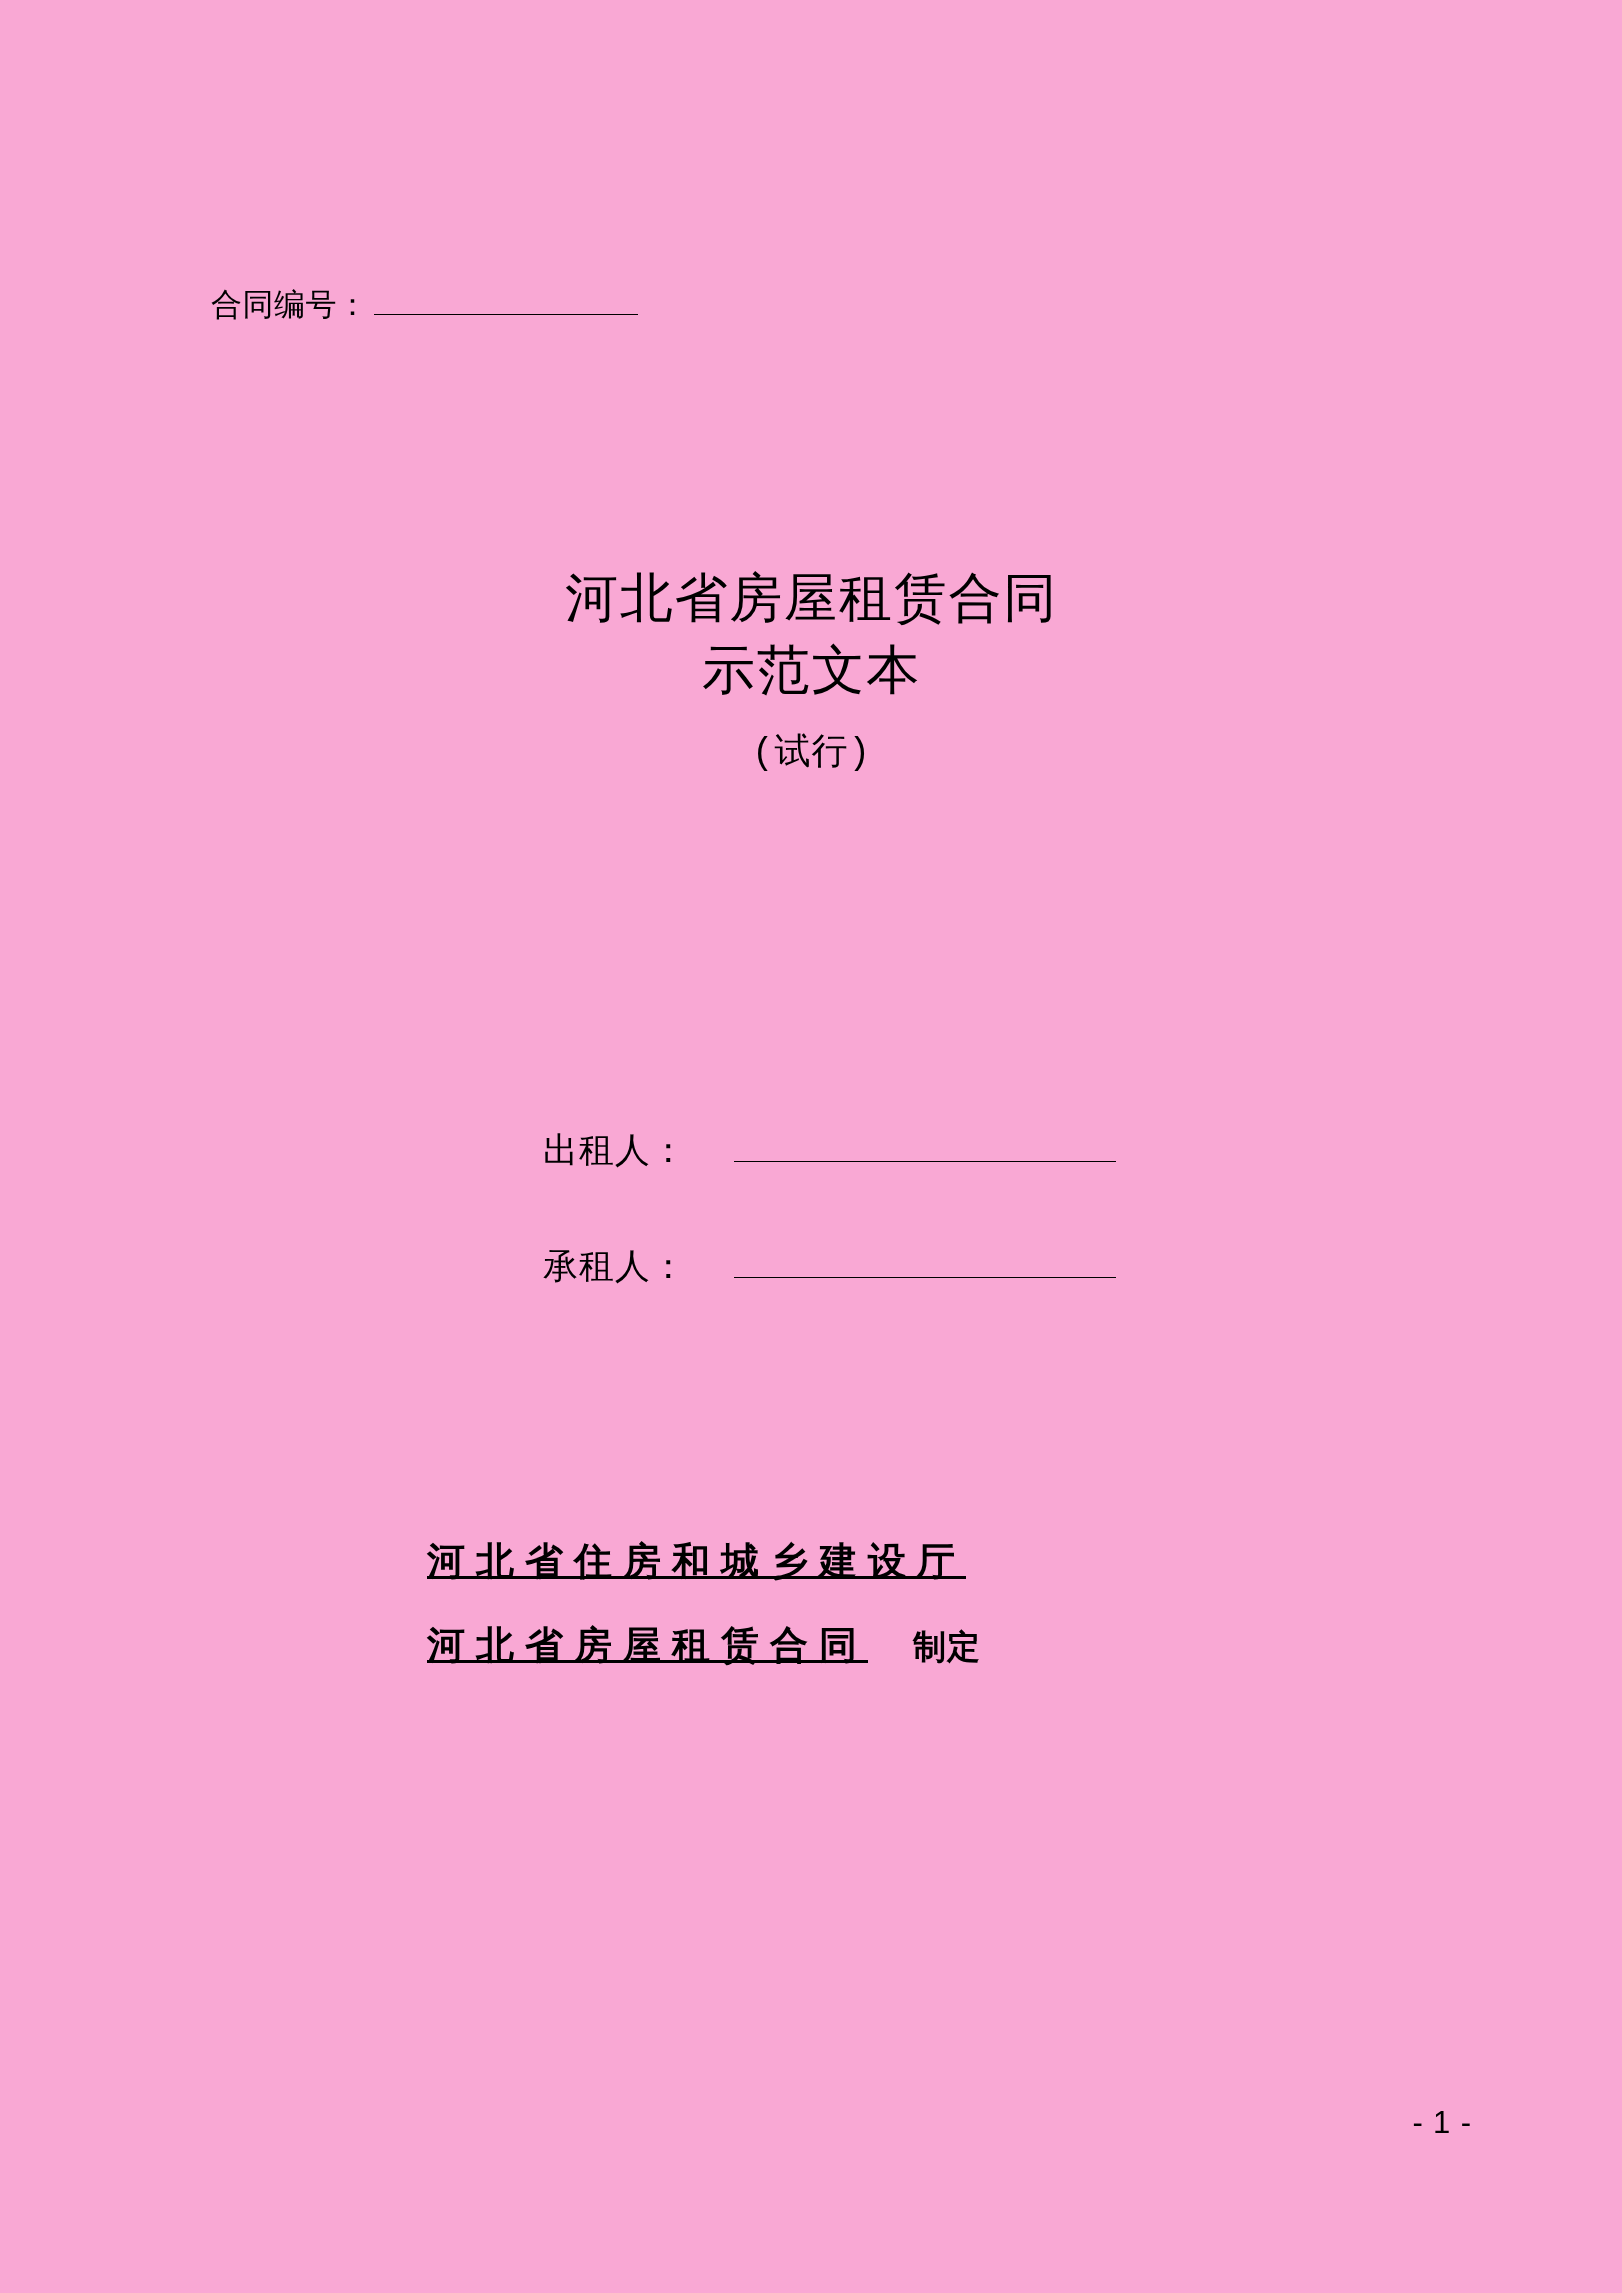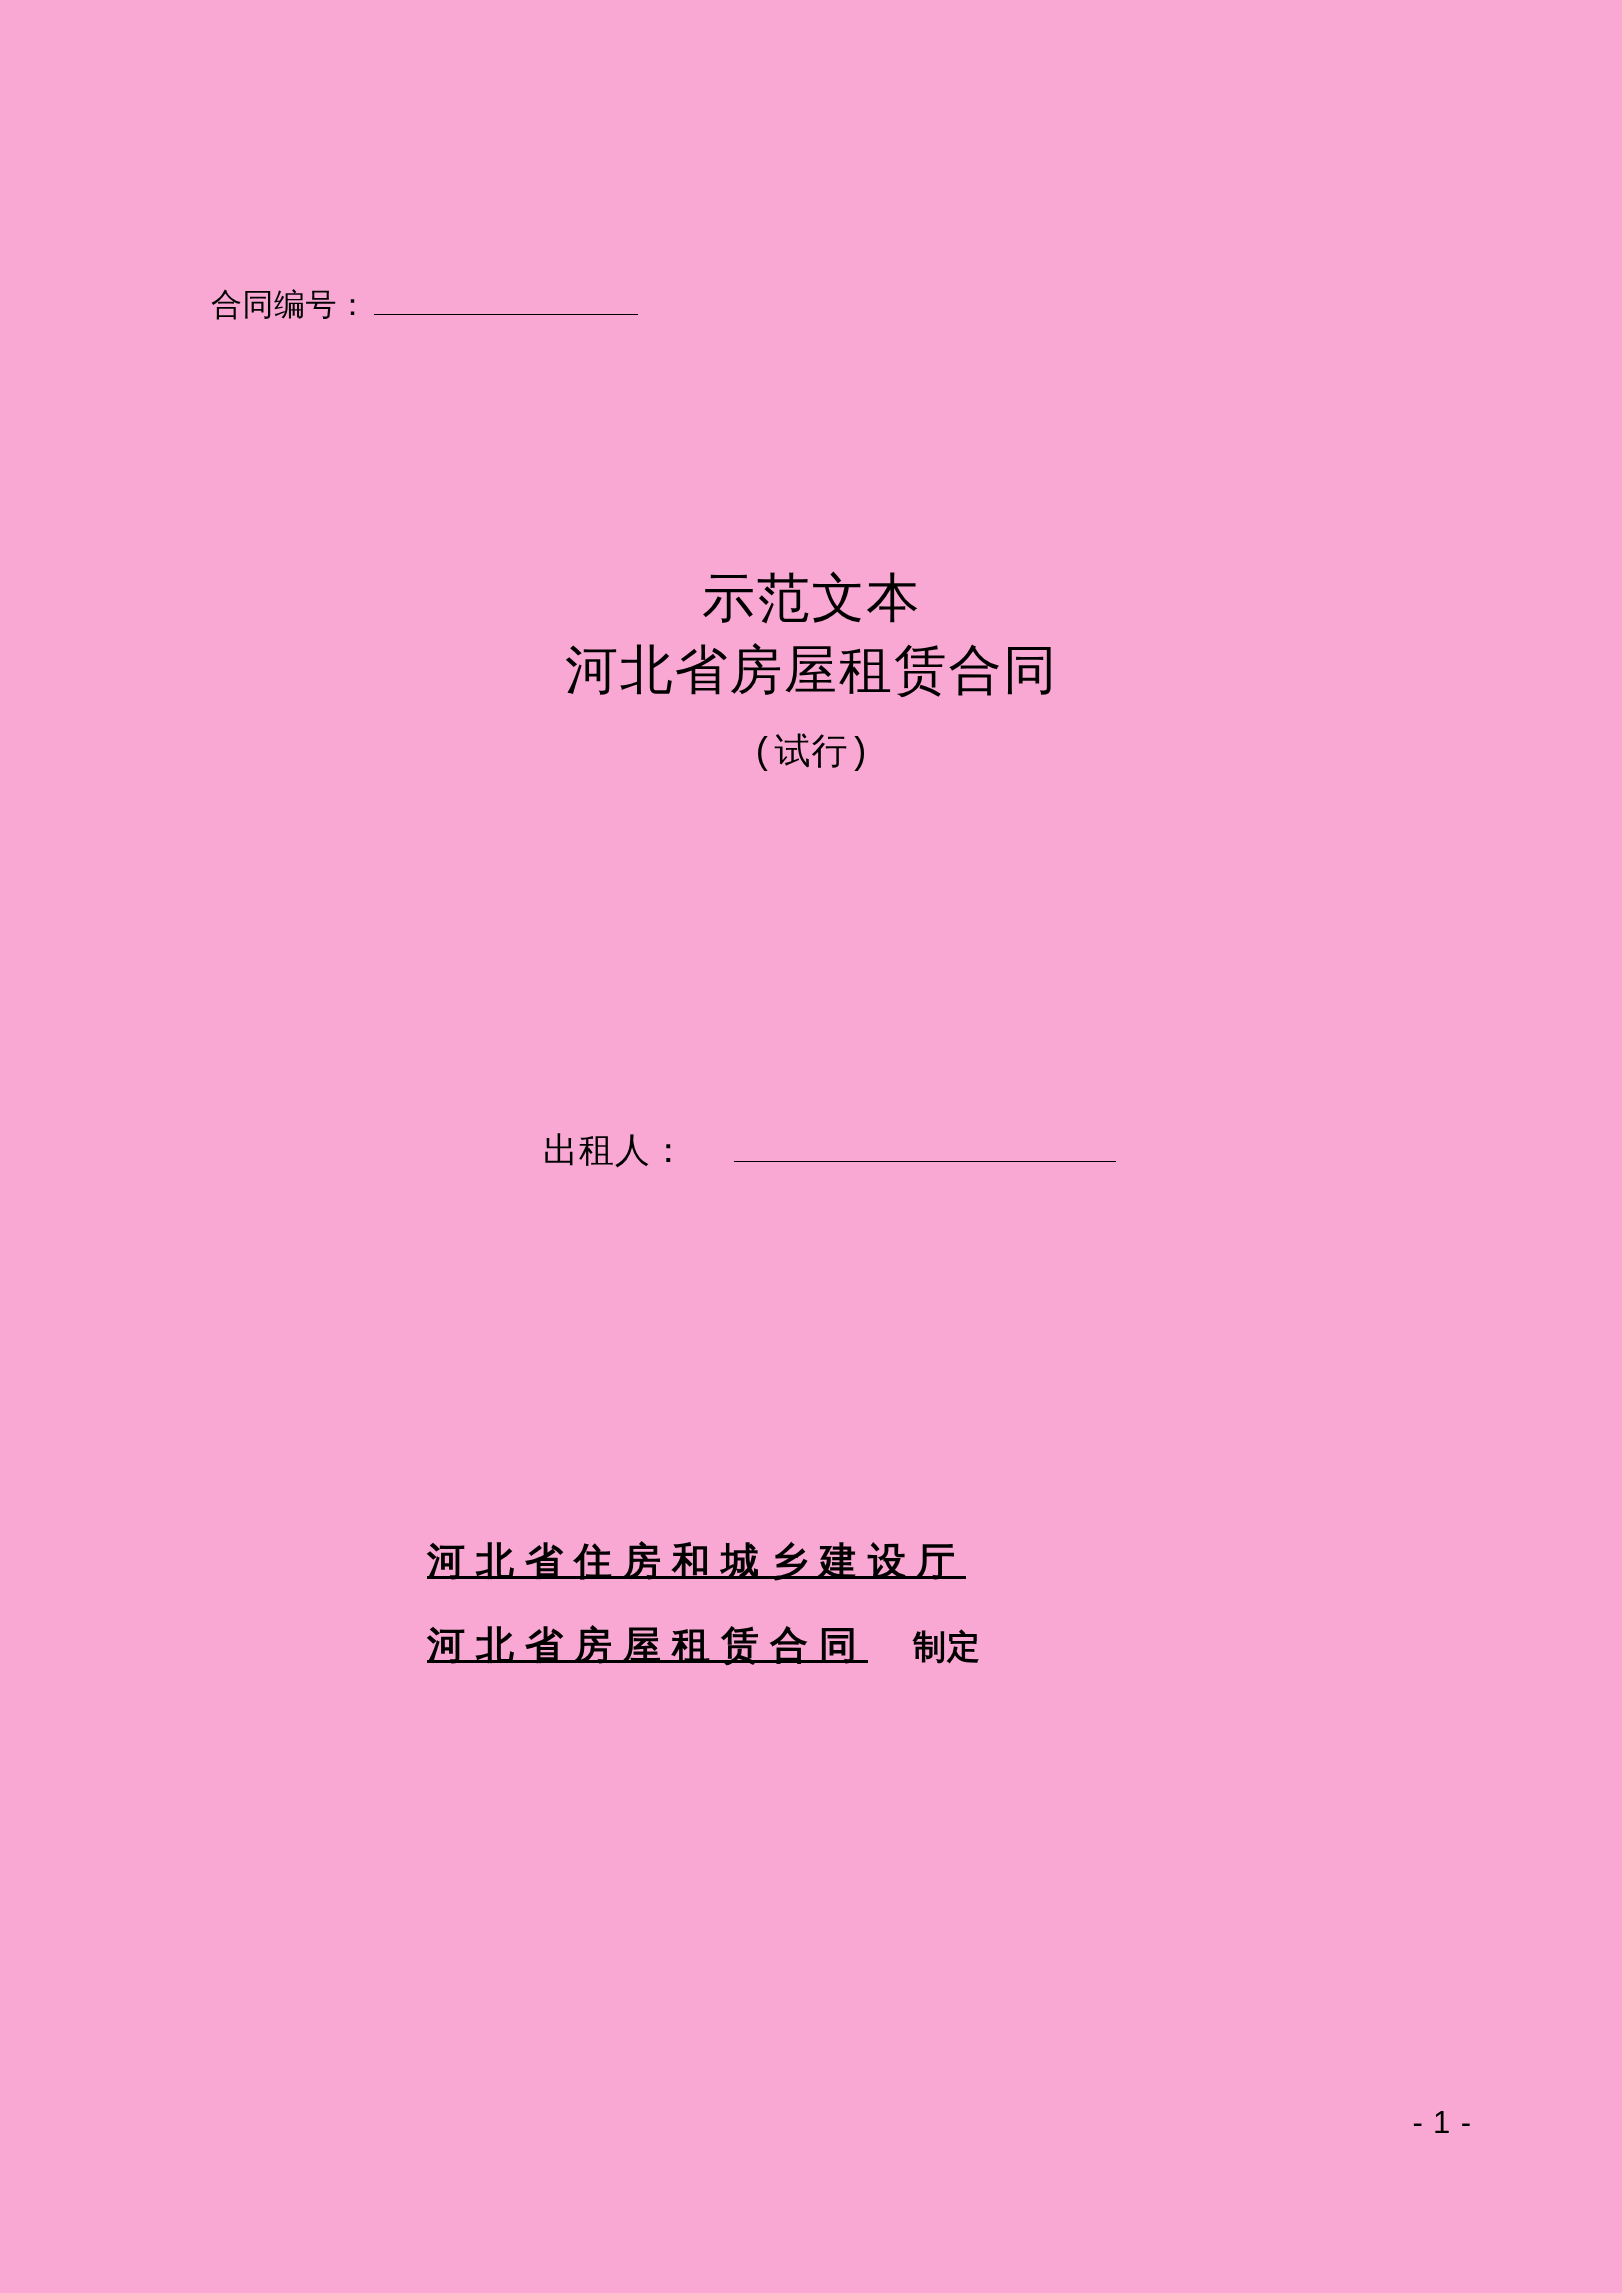"示范文本" div.title-line { order: before "河北省房屋租赁合同" -> after "河北省房屋租赁合同" }
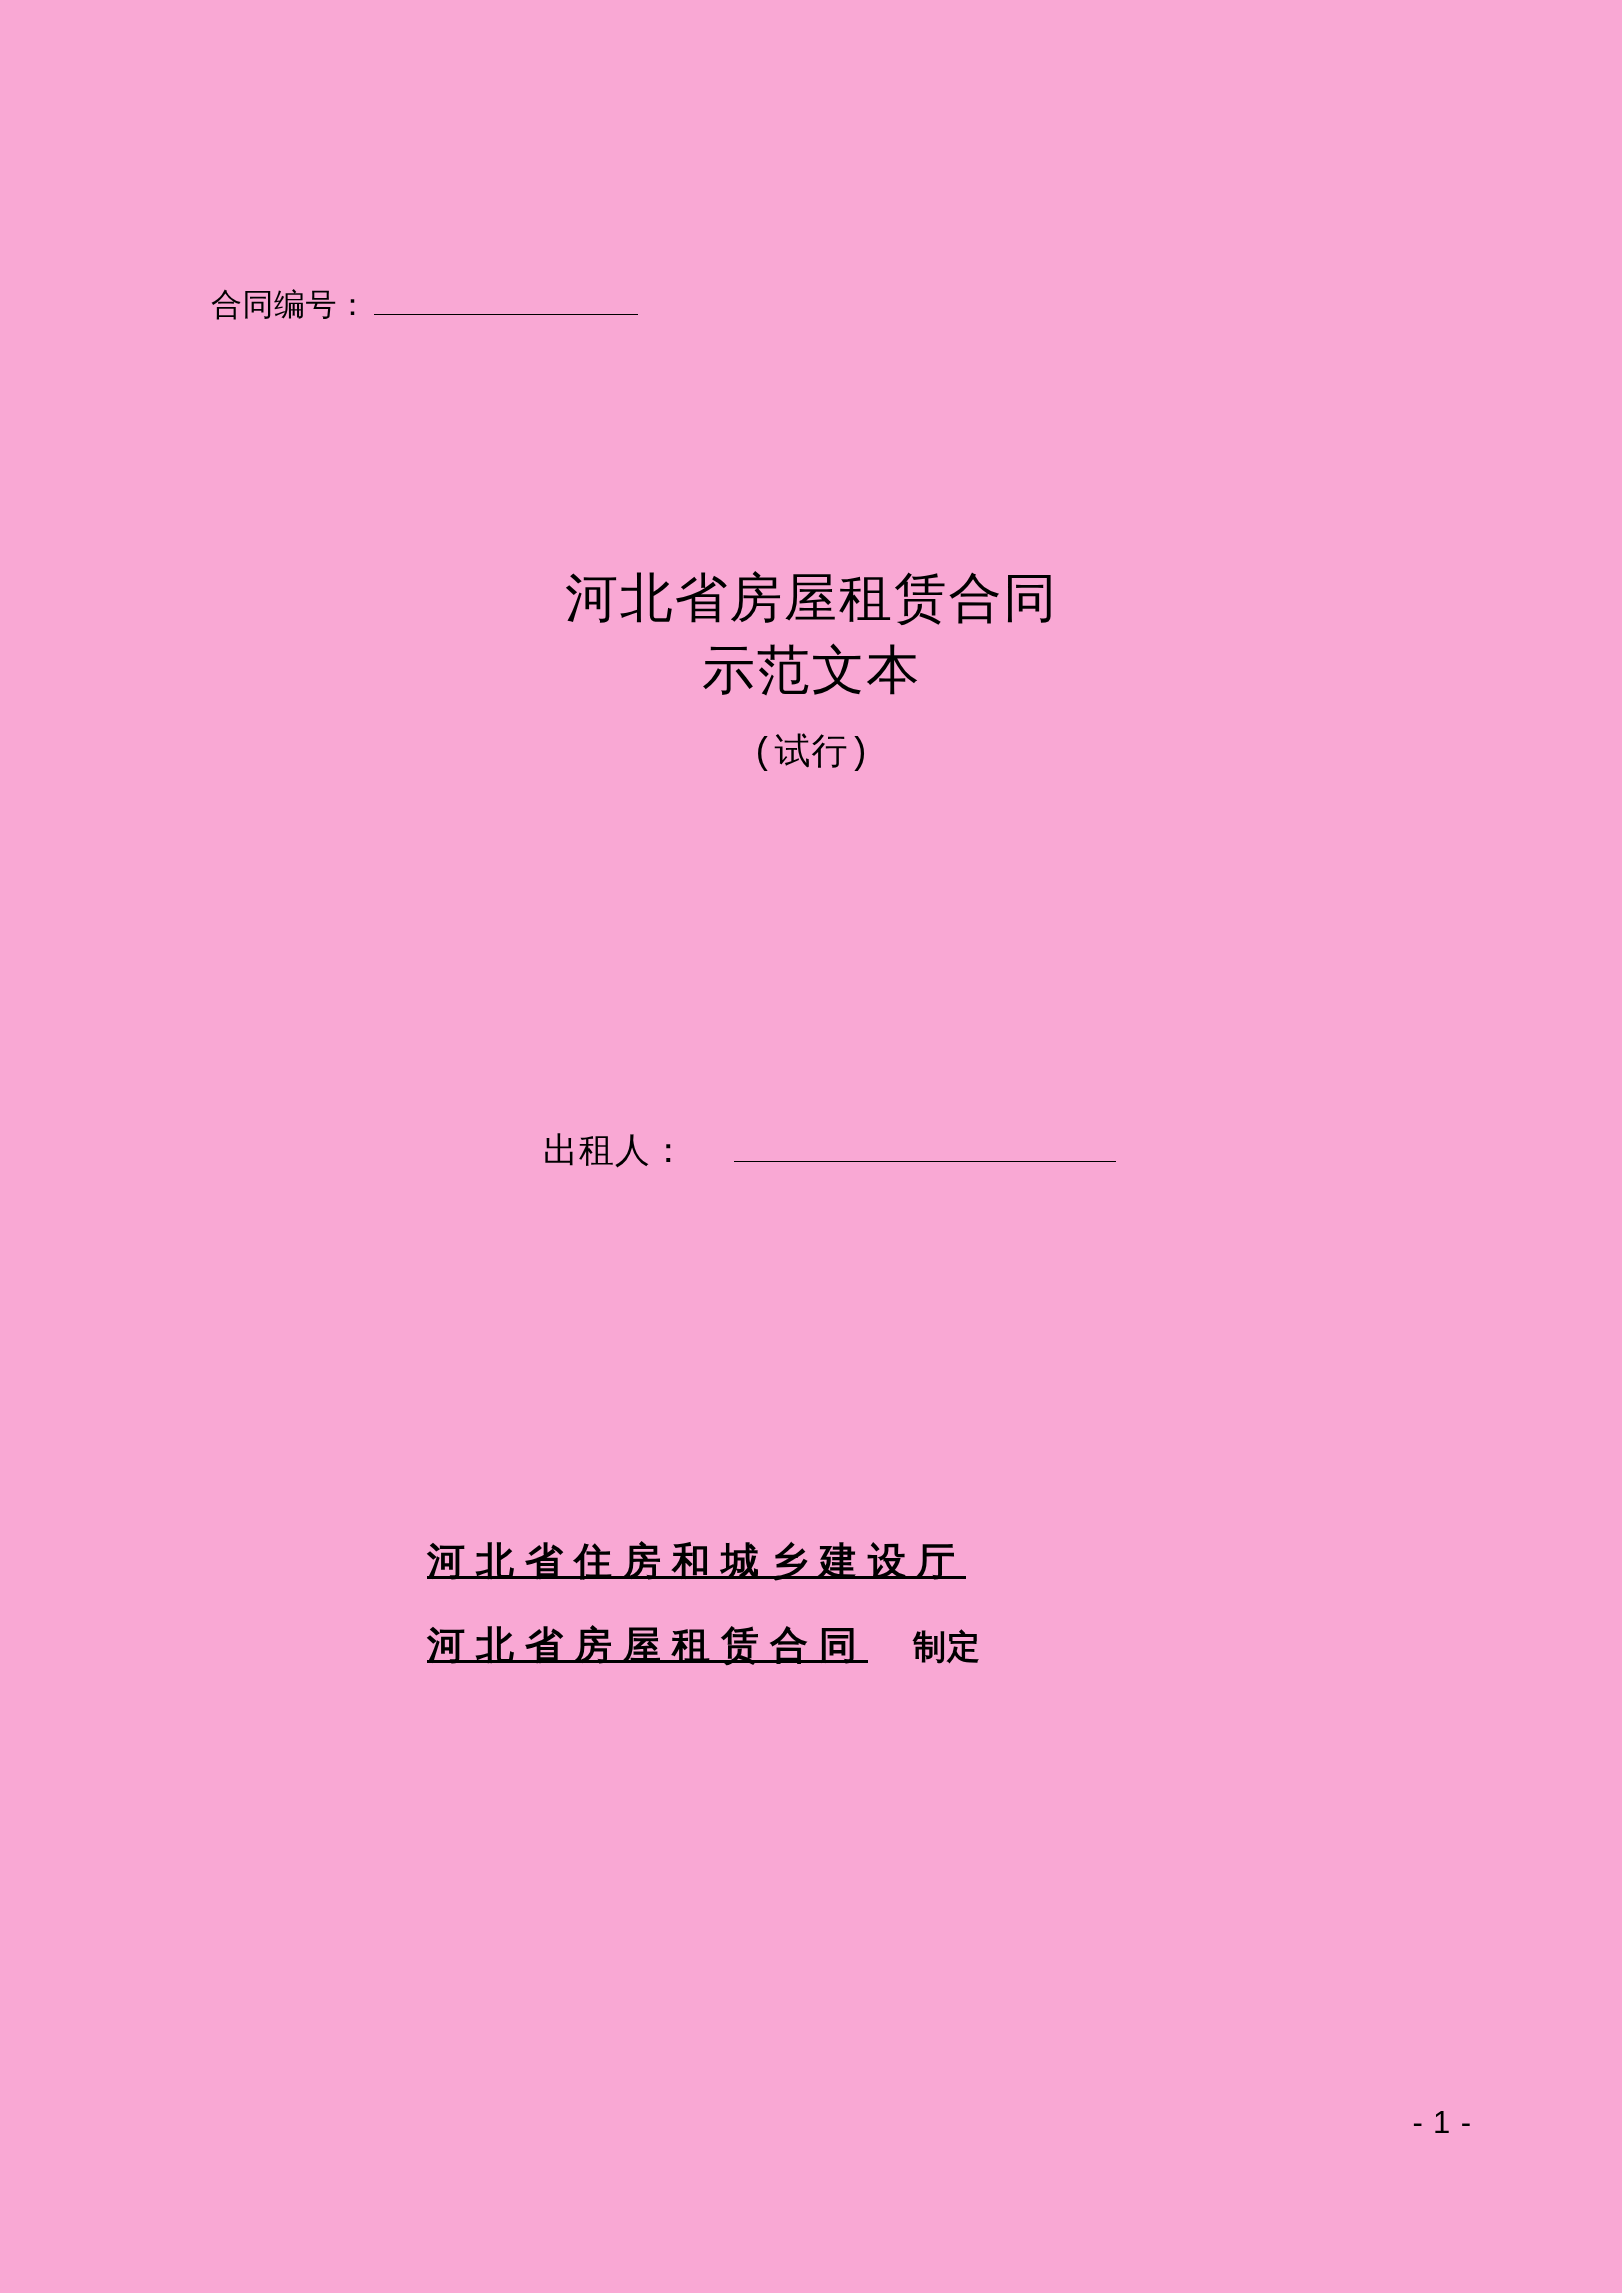"承租人：" div.party-row { html: none -> <div> <span>承租人：</span> <span></span> </div> }
